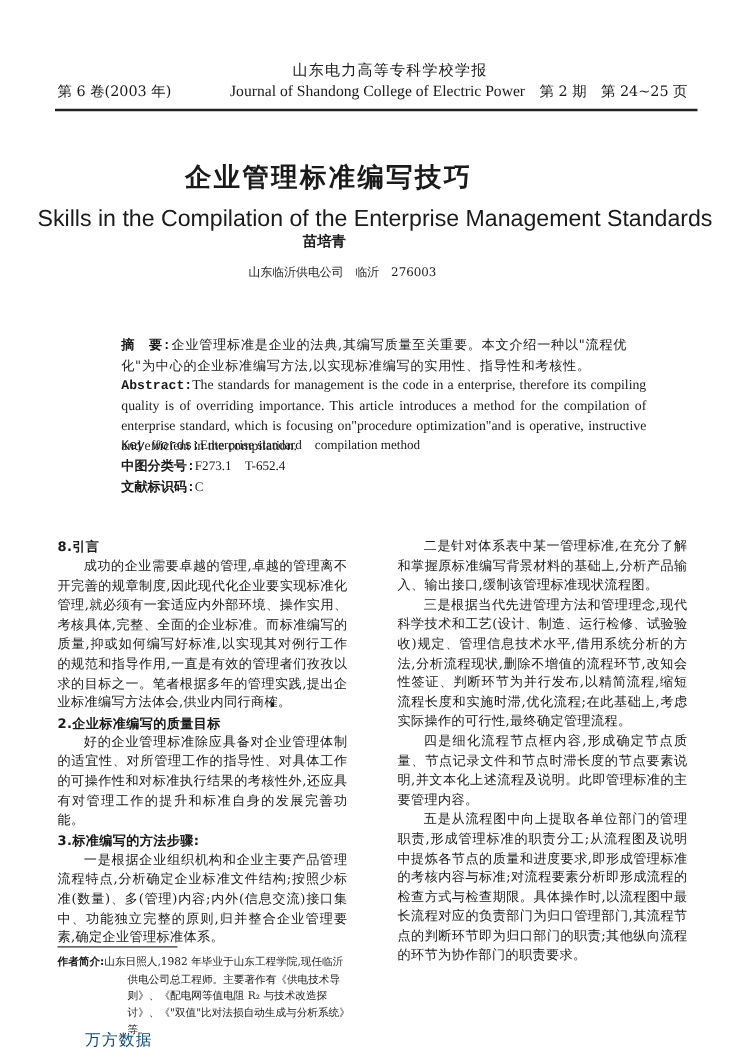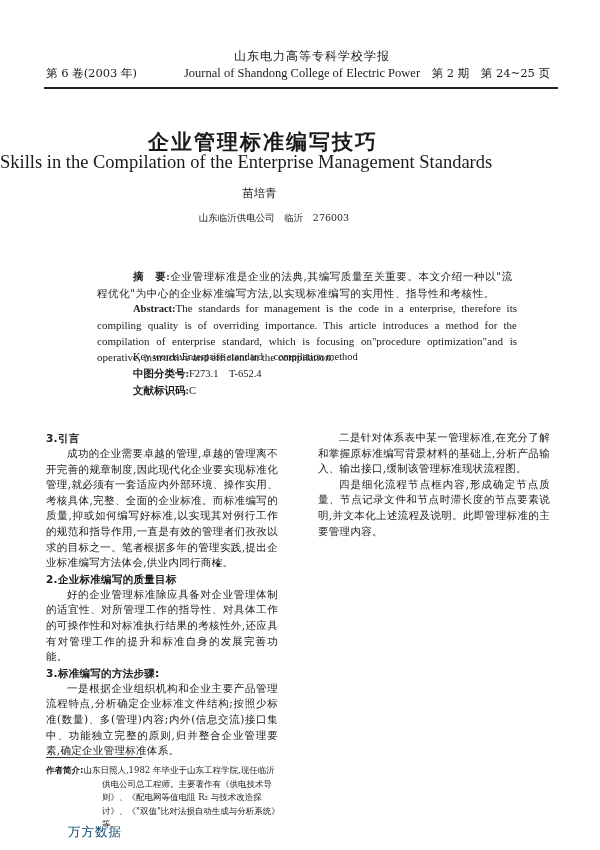"Skills in the Compilation of" .title-en { font-family: Liberation Serif, serif -> Liberation Sans, sans-serif; text-align: left -> center; top: 152px -> 164px }
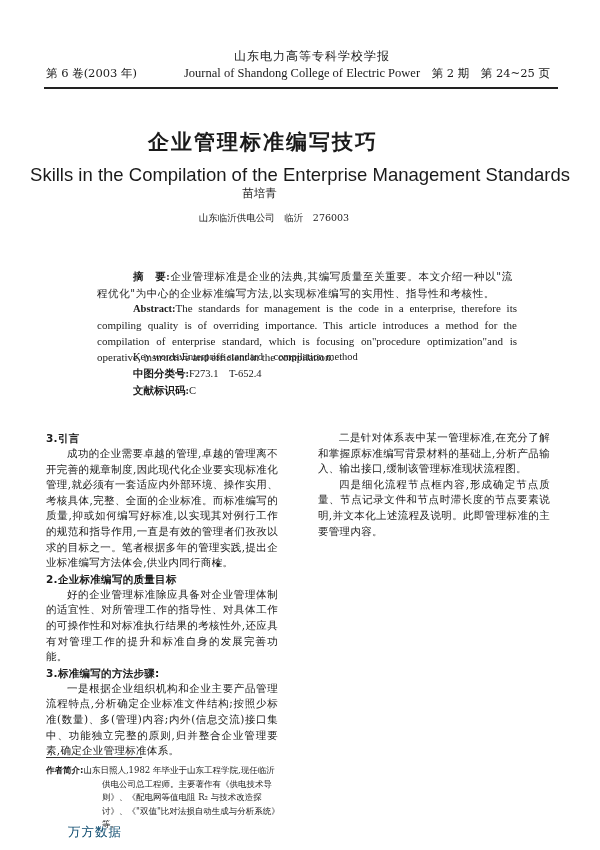"苗培青" .author { font-weight: normal -> bold }
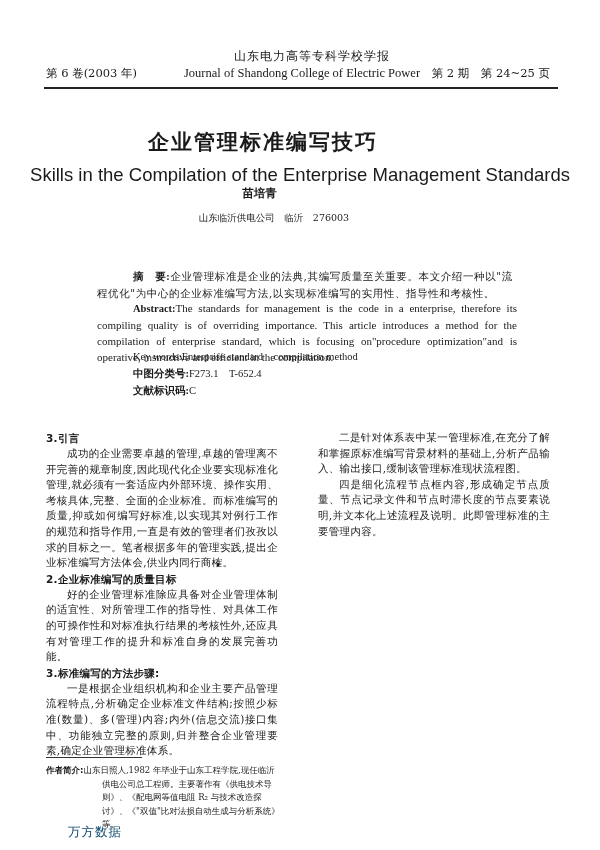"摘 要:" .lbl { font-family: Liberation Serif, serif -> Liberation Mono, monospace; margin-left: 36px -> none }
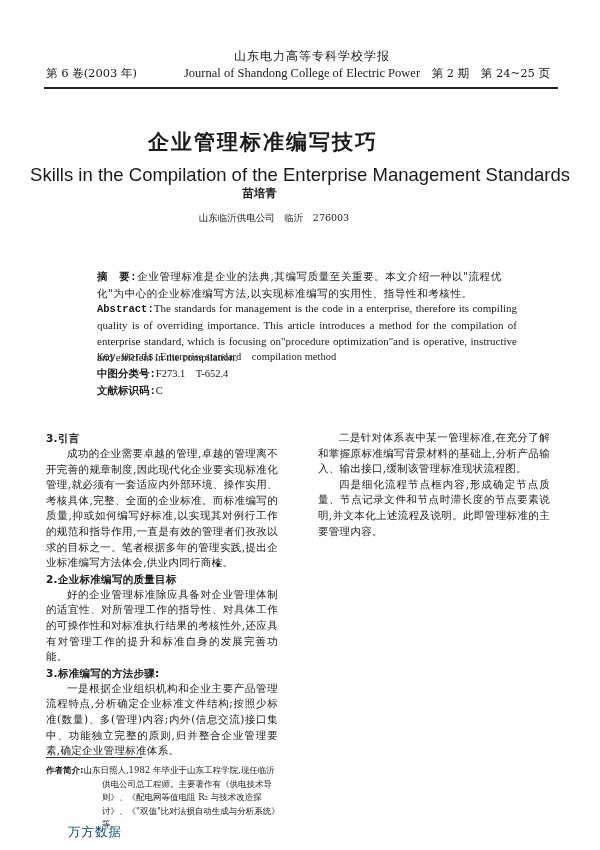"3.引言" h3 { text: 3 -> 8 }
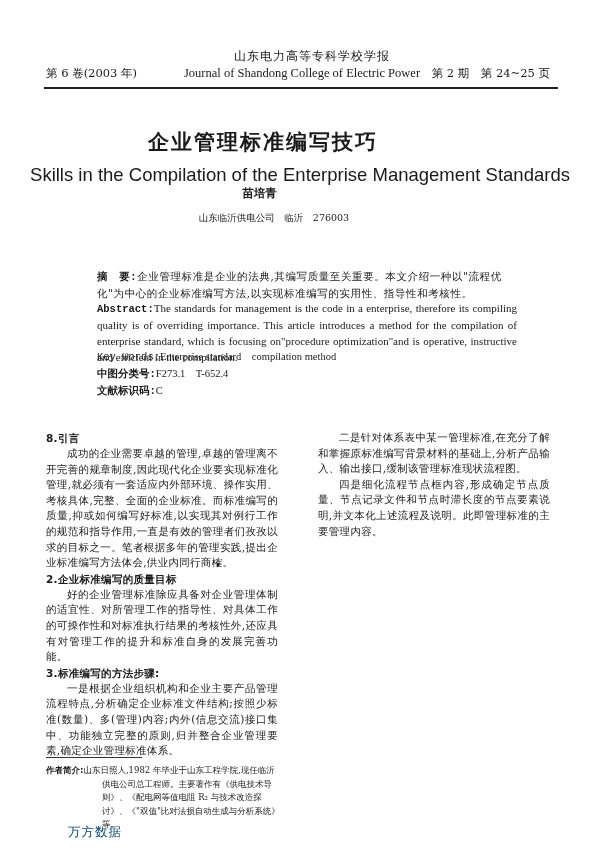"三是根据当代先进管理方法和管理理念,现代科学技术和工艺(设计、制造、运行检修、试" p { html: none -> <p>三是根据当代先进管理方法和管理理念,现代科学技术和工艺(设计、制造、运行检修、试验验收)规定、管理信息技术水平,借用系统分析的方法,分析流程现状,删除不增值的流程环节,改知会性签证、判断环节为并行发布,以精简流程,缩短流程长度和实施时滞,优化流程;在此基础上,考虑实际操作的可行性,最终确定管理流程。</p> }
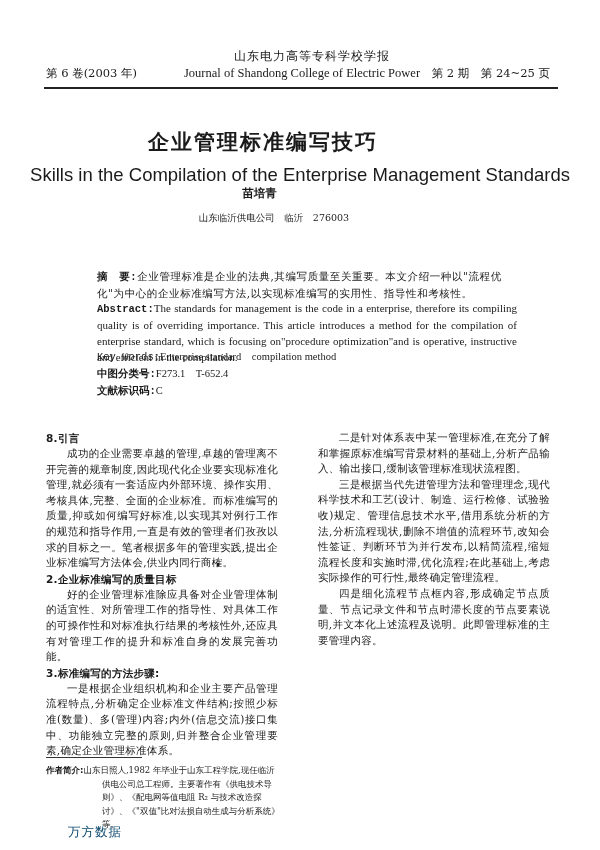"五是从流程图中向上提取各单位部门的管理职责,形成管理标准的职责分工;从流程图及说" p { html: none -> <p>五是从流程图中向上提取各单位部门的管理职责,形成管理标准的职责分工;从流程图及说明中提炼各节点的质量和进度要求,即形成管理标准的考核内容与标准;对流程要素分析即形成流程的检查方式与检查期限。具体操作时,以流程图中最长流程对应的负责部门为归口管理部门,其流程节点的判断环节即为归口部门的职责;其他纵向流程的环节为协作部门的职责要求。</p> }
